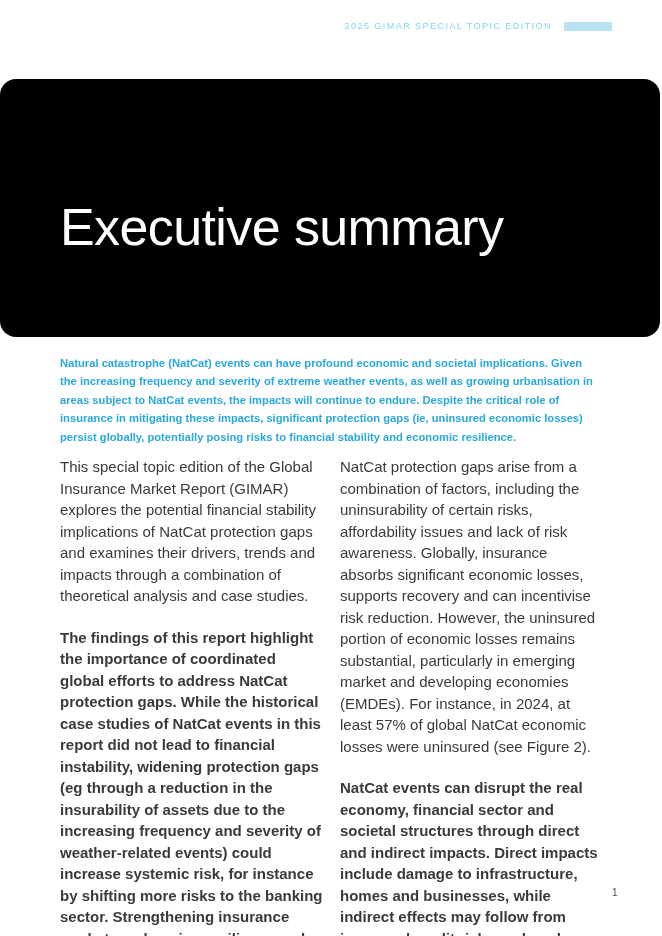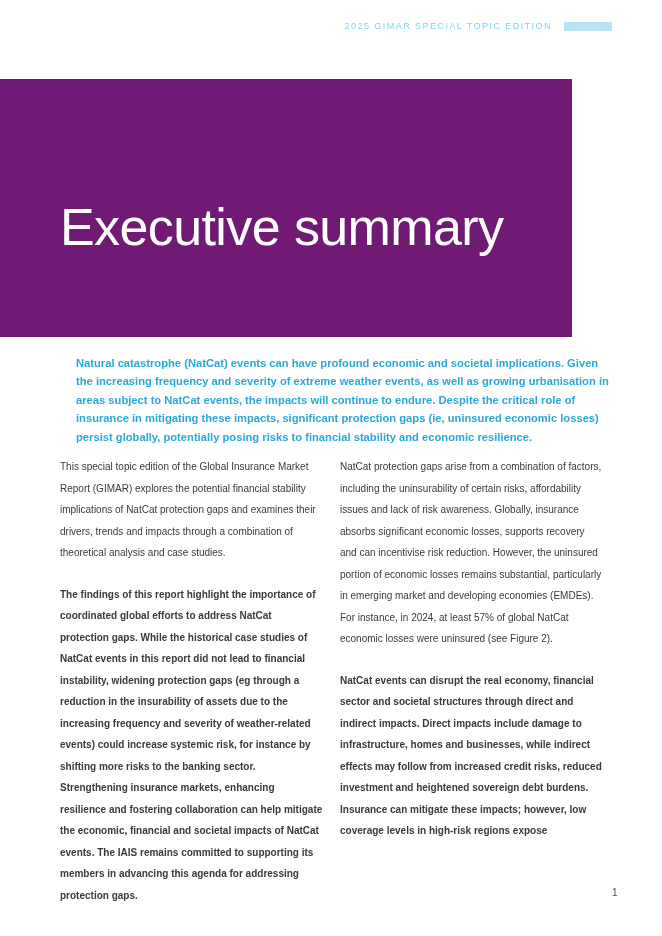"Executive summary" .hero { background: #701a75 -> #000000; border-radius: none -> 16px; width: 572px -> 660px }
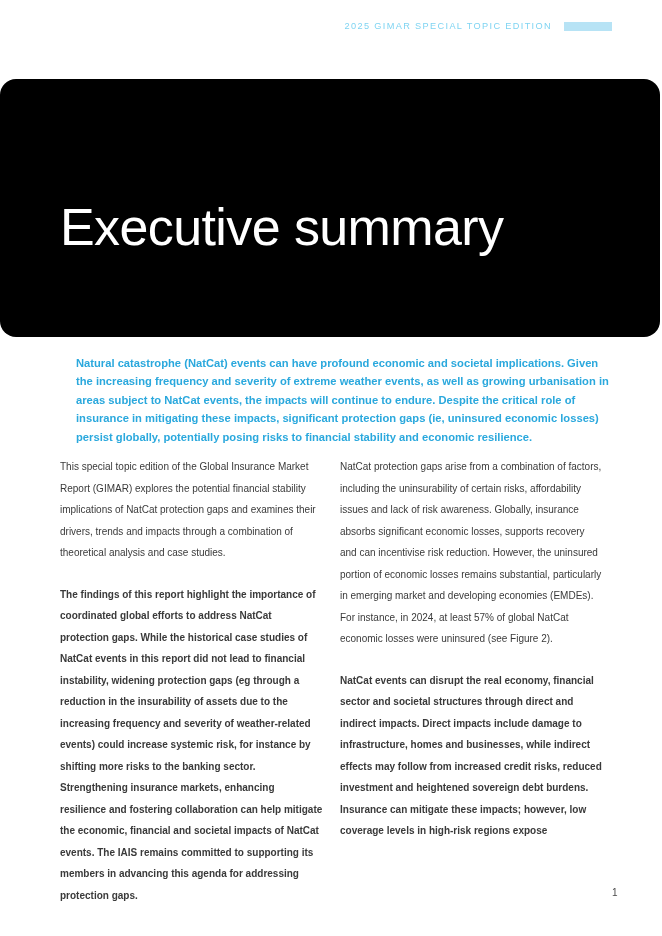"Natural catastrophe (NatCat) events can" .lead { margin-left: 16px -> none }
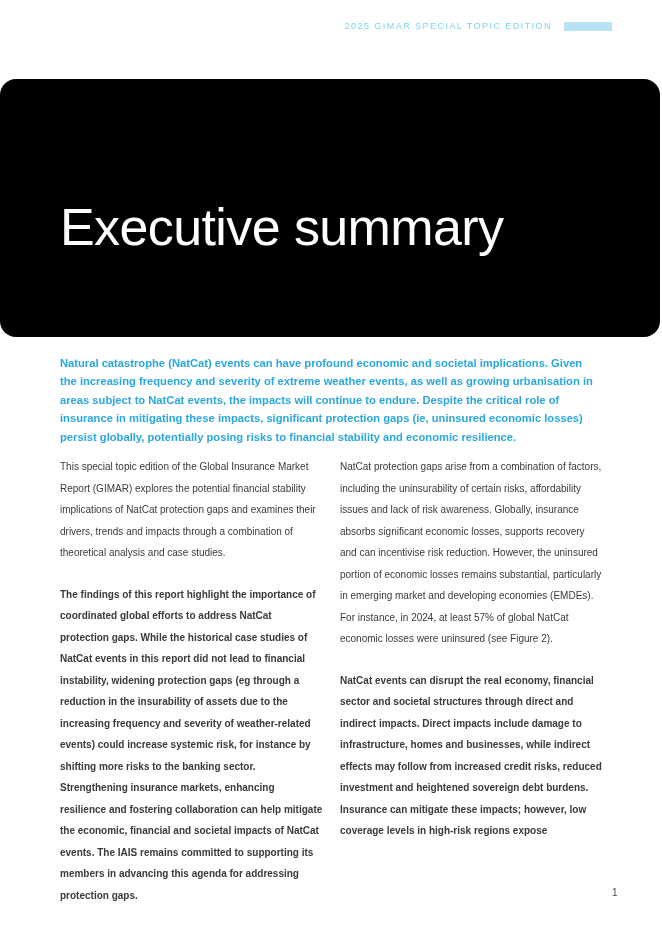"This special topic edition of" .col p { font-size: 10px -> 15px }
